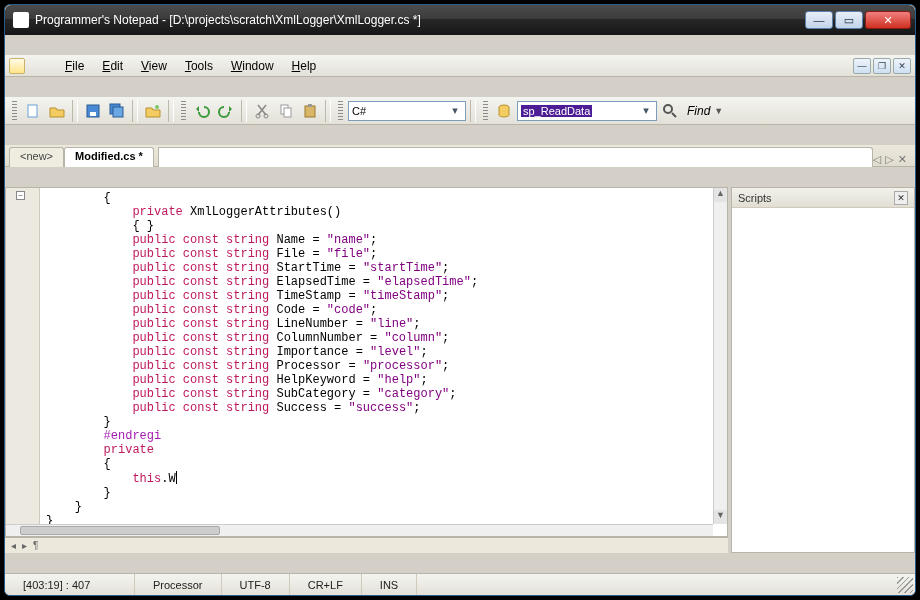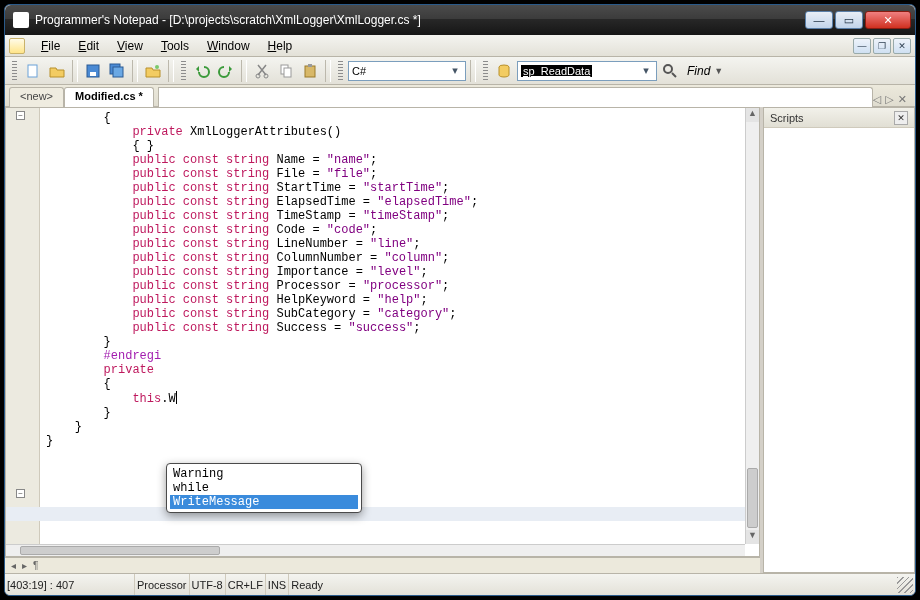"Programmer's Notepad -" .window { gap: none -> 20px }
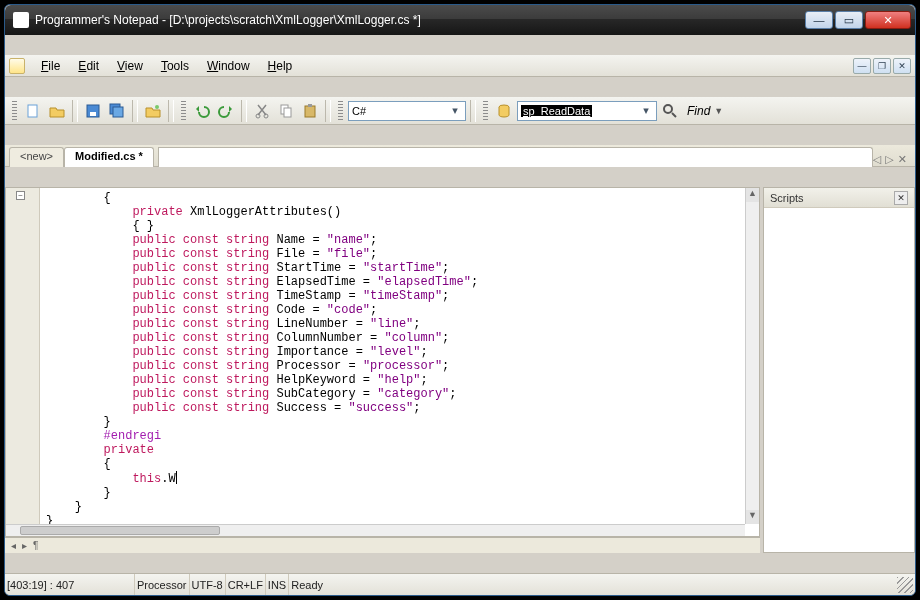"File" div { margin-left: none -> 24px }
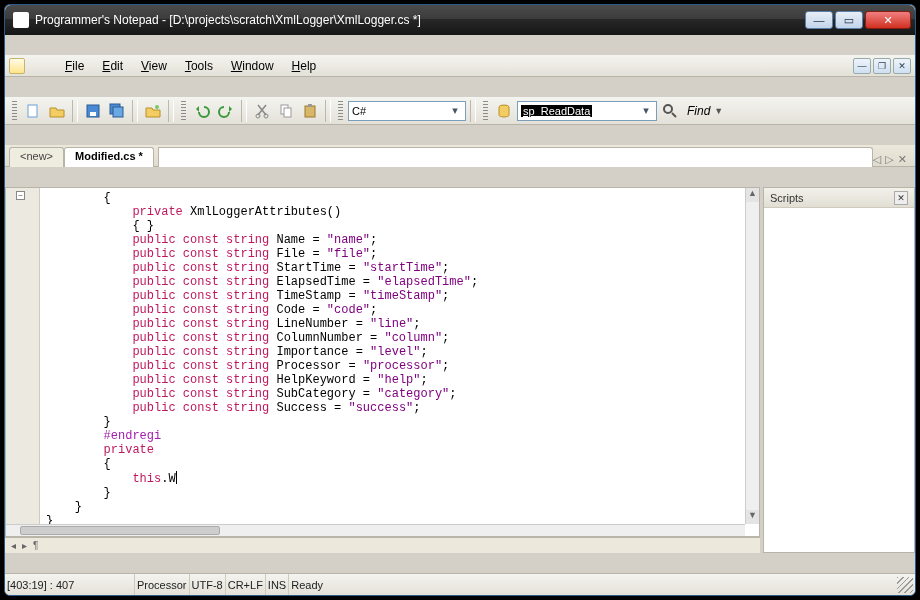"sp_ReadData" .combo.selblue .sel { background: #000000 -> #4c1d95; text-decoration: underline -> none }
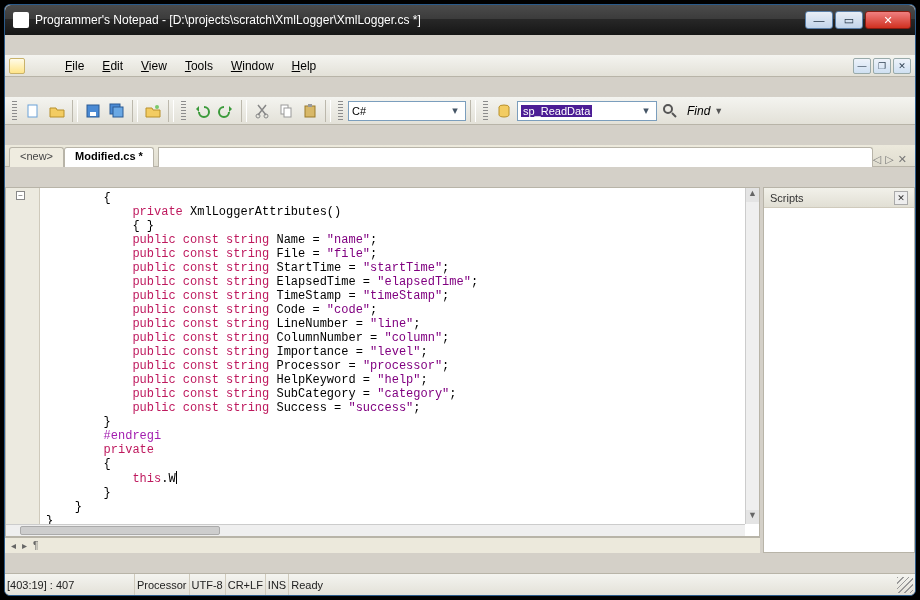"Scripts" .side { width: 152px -> 184px }
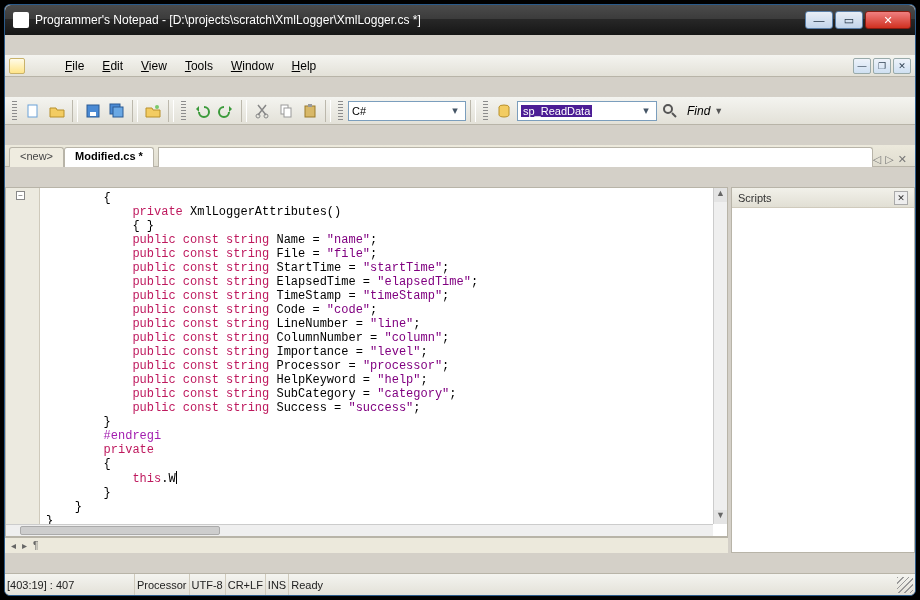"[403:19] : 407" .status .cell { padding: 0 2px -> 0 18px }
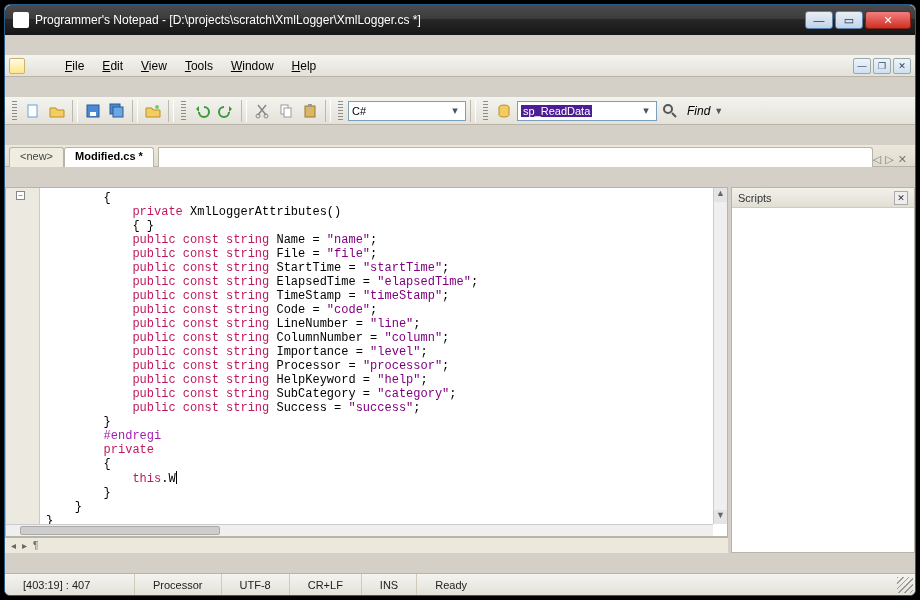"Ready" div.cell { html: <div>Ready</div> -> none }
